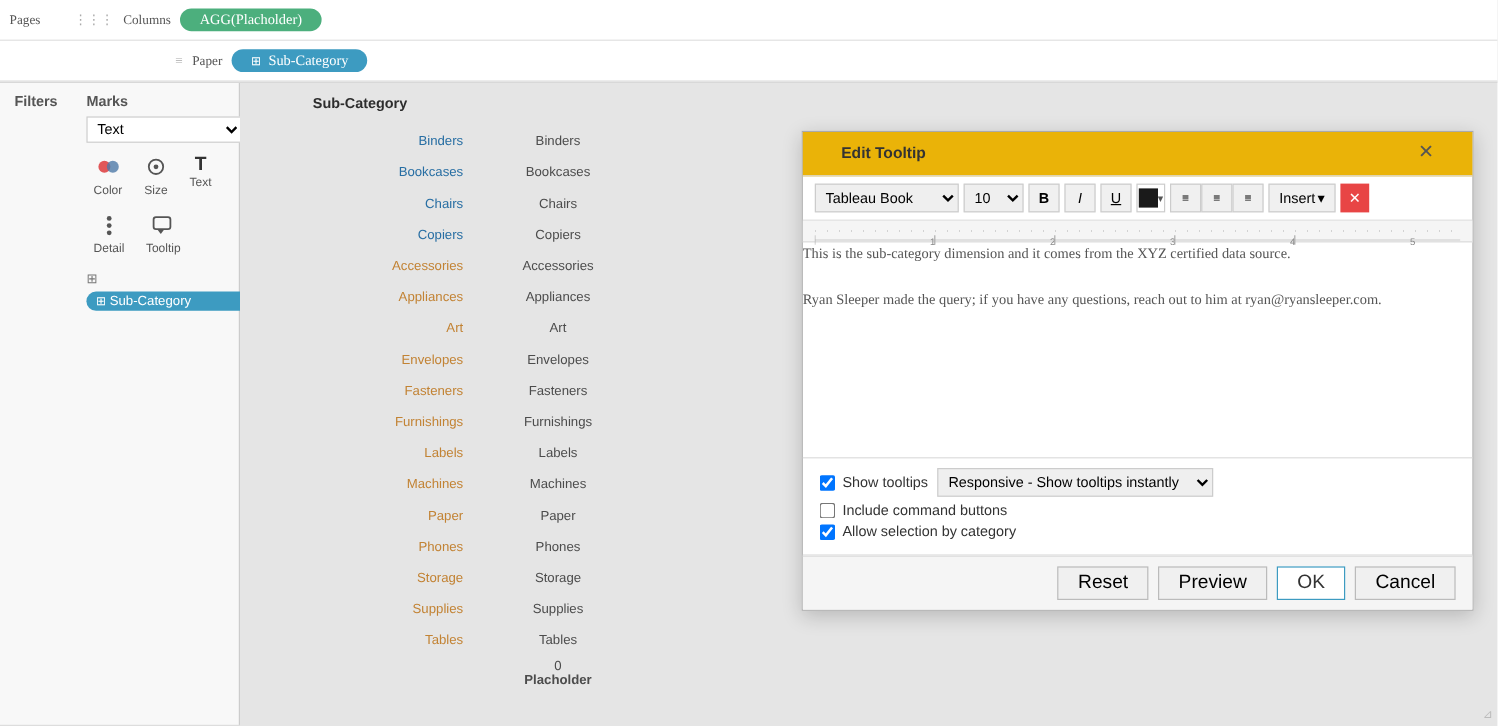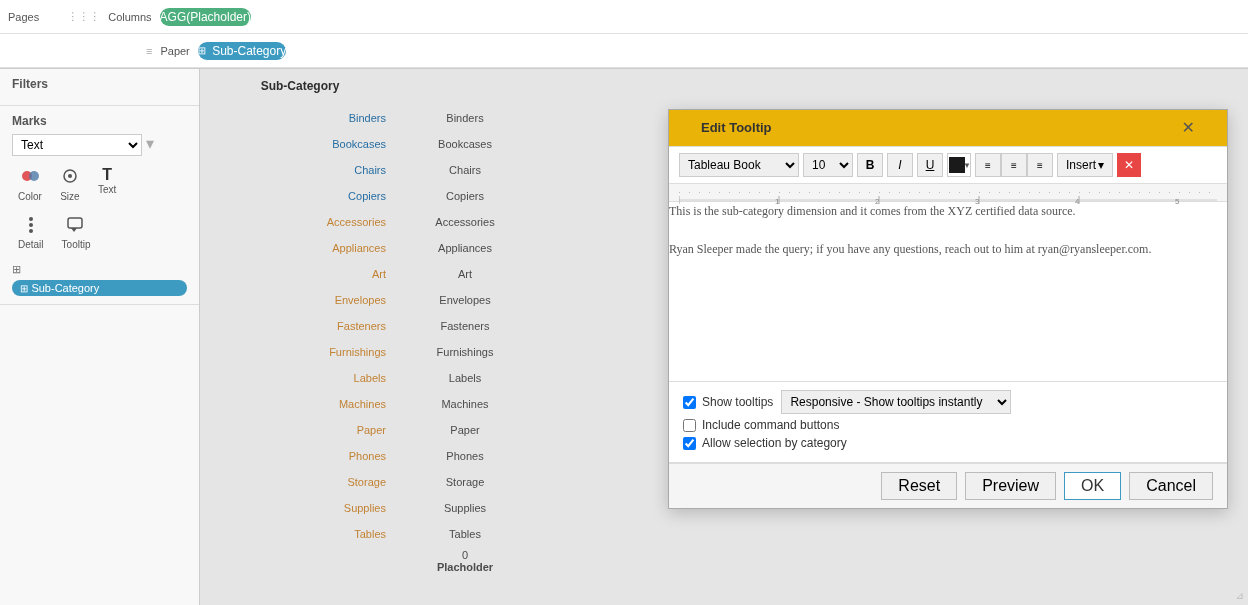"Pages" .shelf-rows { font-family: none -> Liberation Serif, serif }
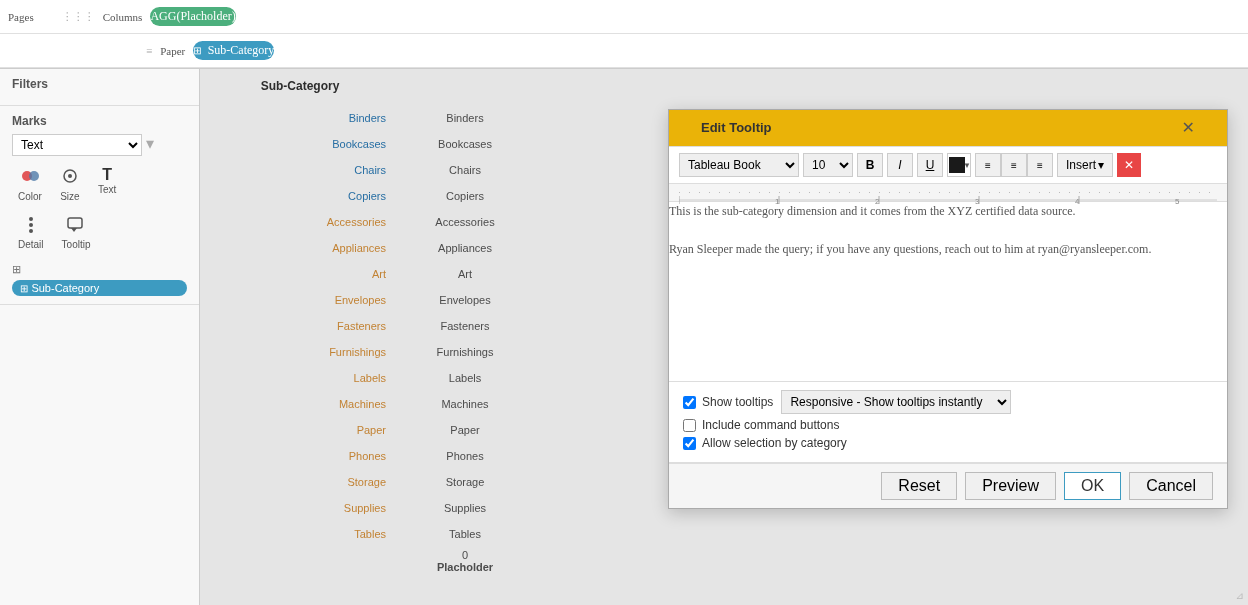"AGG(Placholder)" .shelf-pill { padding: 2px 0 -> 2px 16px }
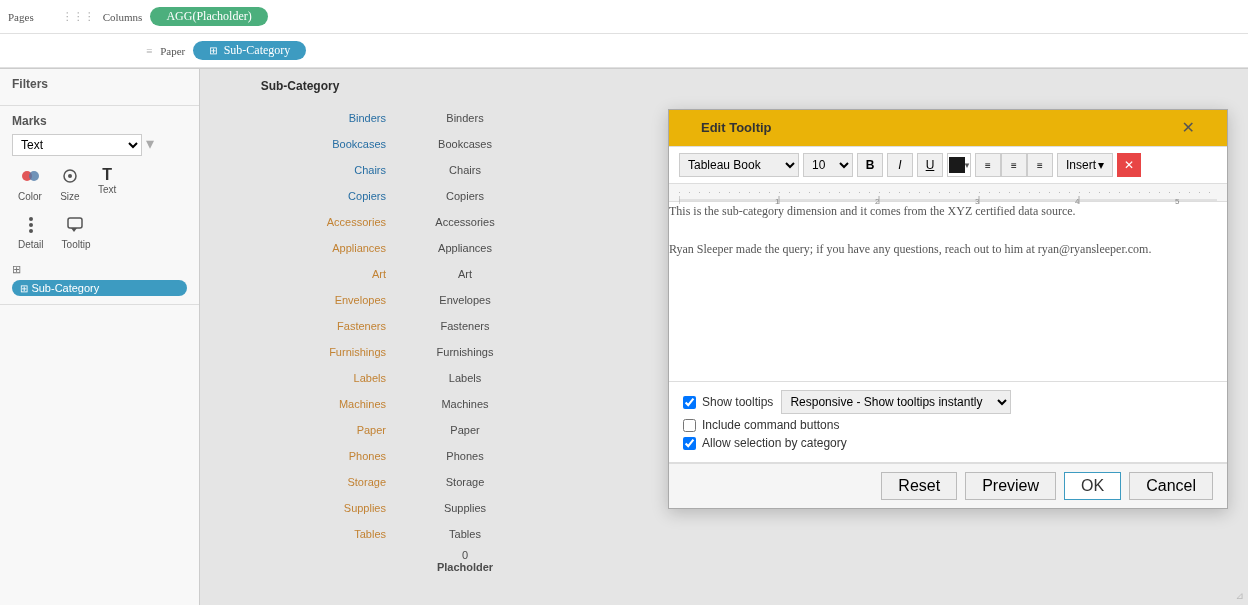"Filters" .sidebar { flex-direction: column -> row }
